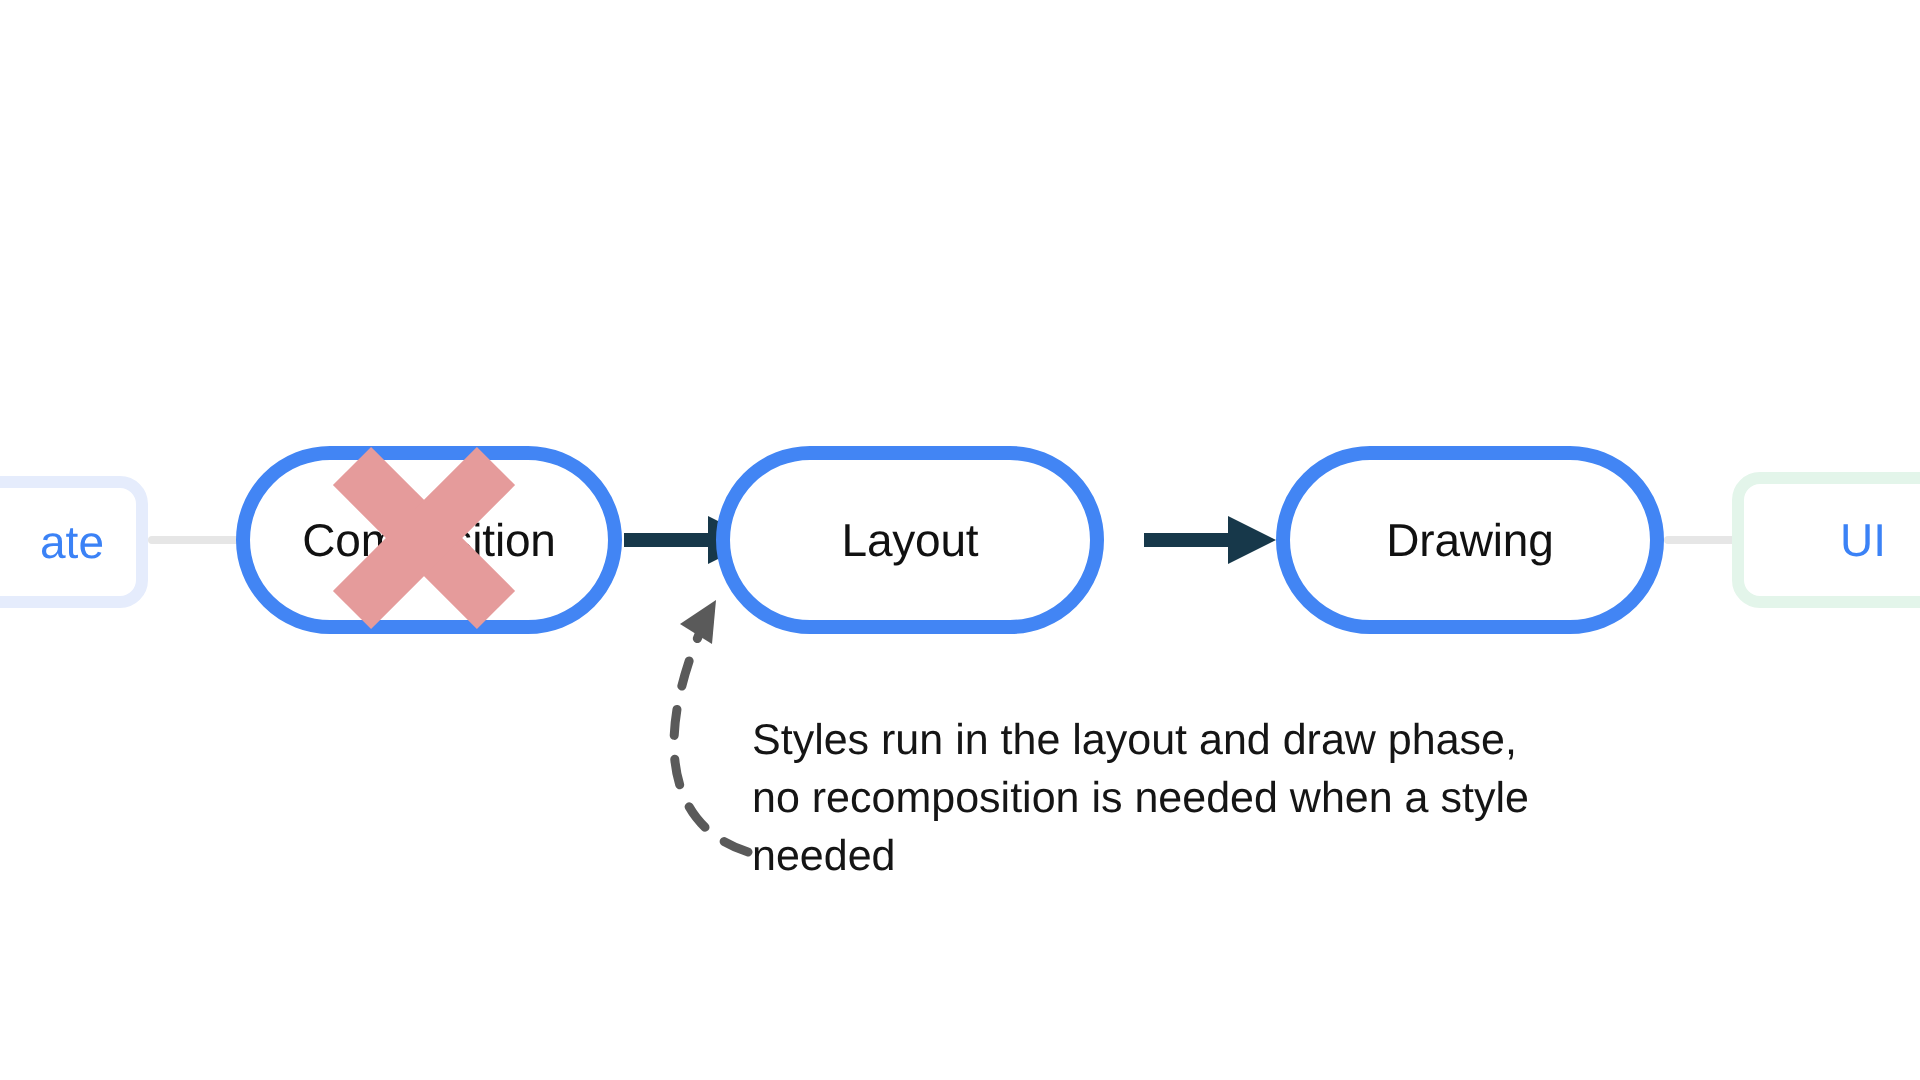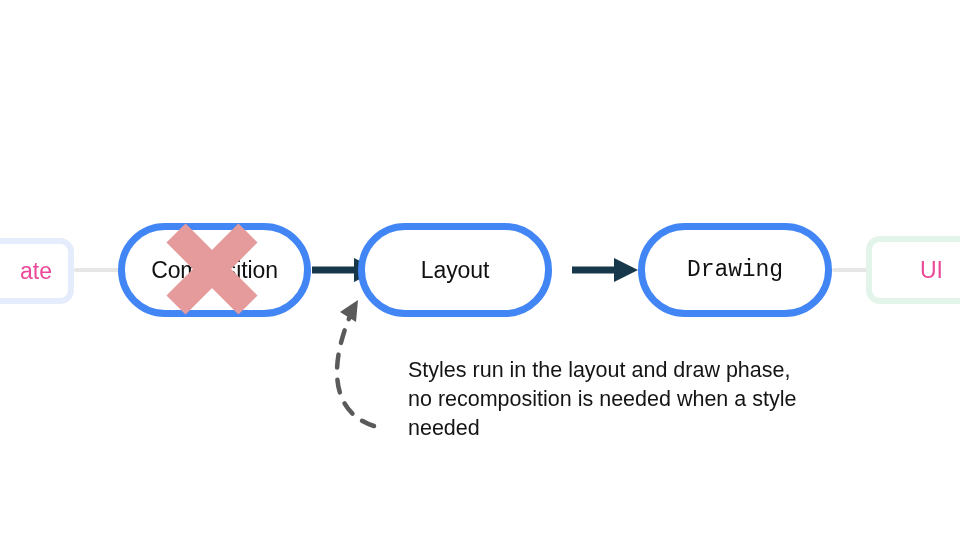"ate" .ghost-node .ghost-label { color: #ec4899 -> #3b82f6 }
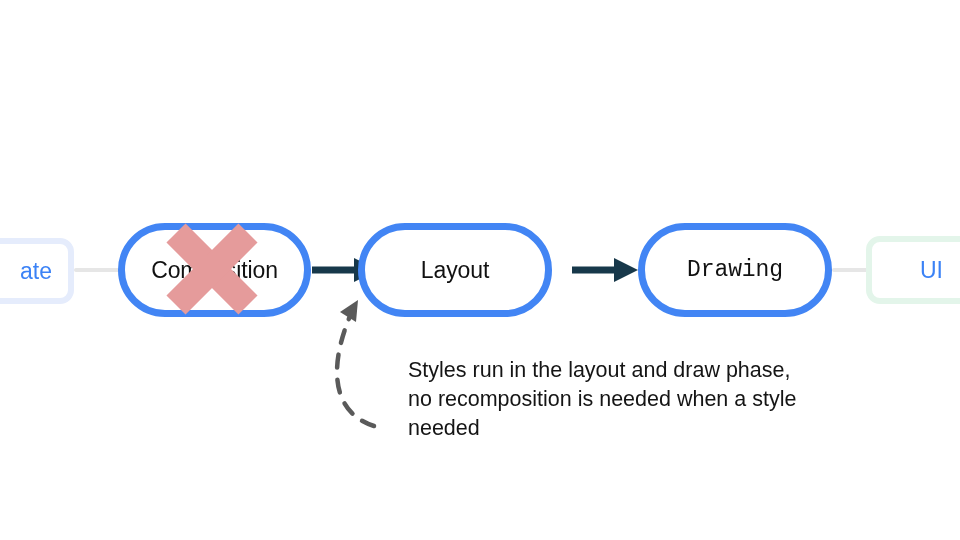"Drawing" #node-drawing { font-family: Liberation Mono, monospace -> none }
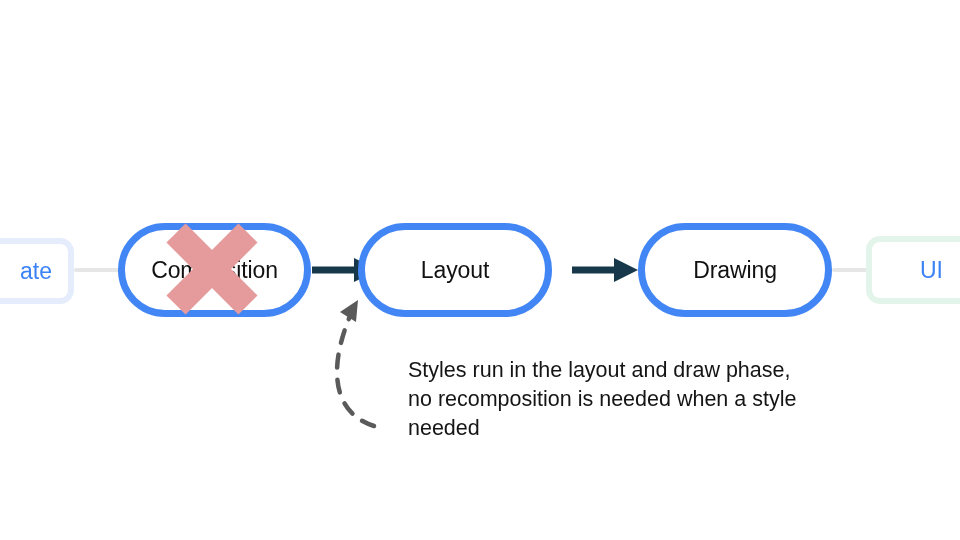"Styles run in the layout" #caption { left: 408px -> 376px }
